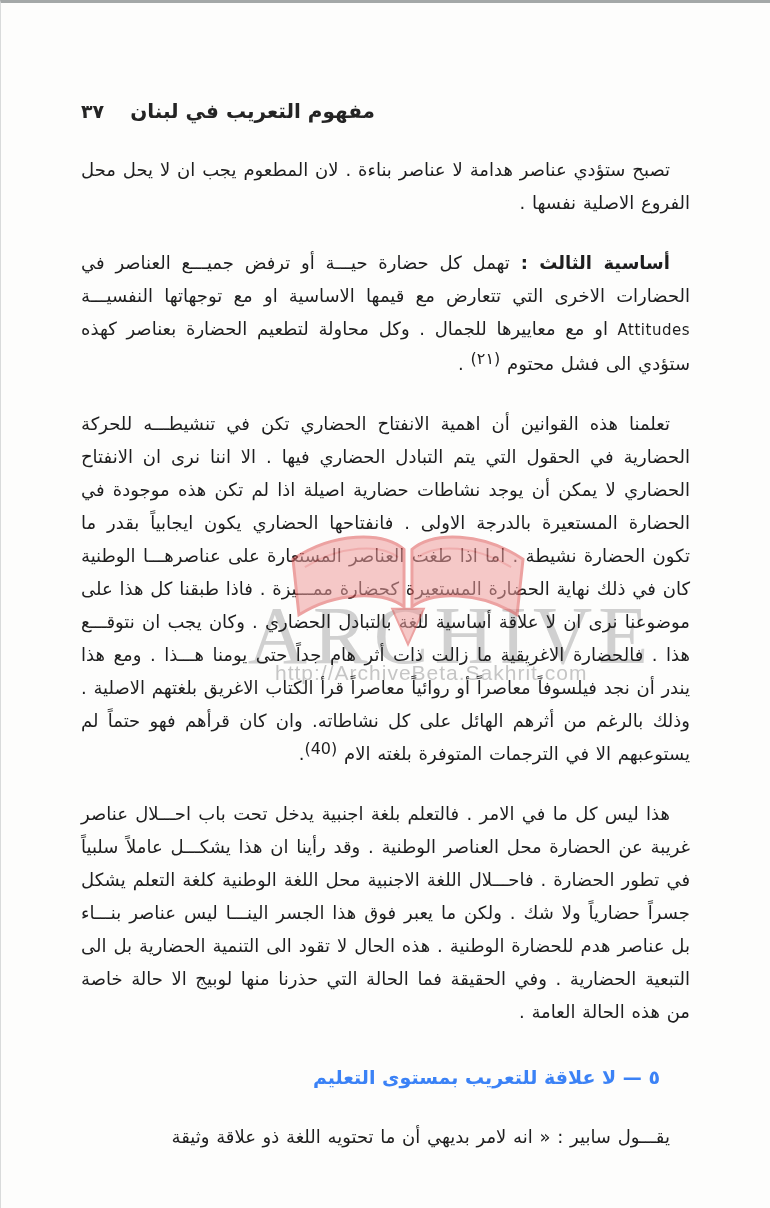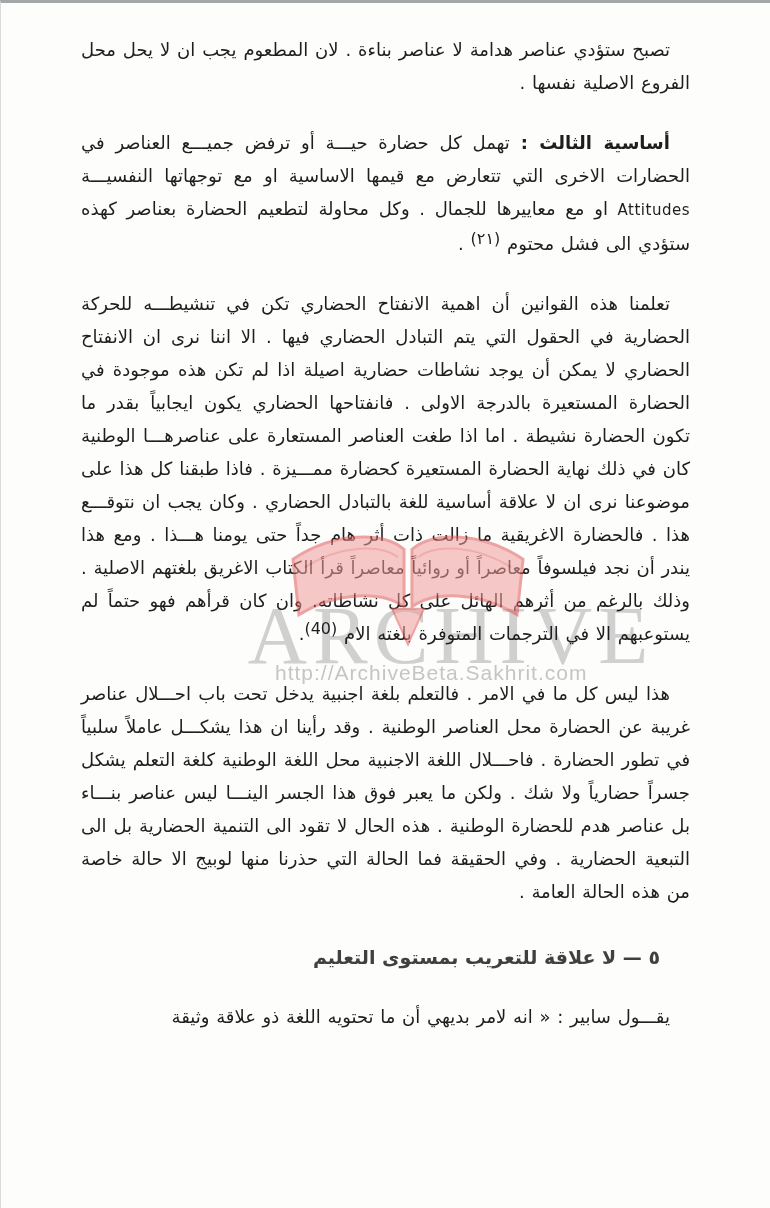"مفهوم التعريب في لبنان٣٧" div.page-header { html: none -> <div> <span>مفهوم التعريب في لبنان</span><span>٣٧</span> </div> }
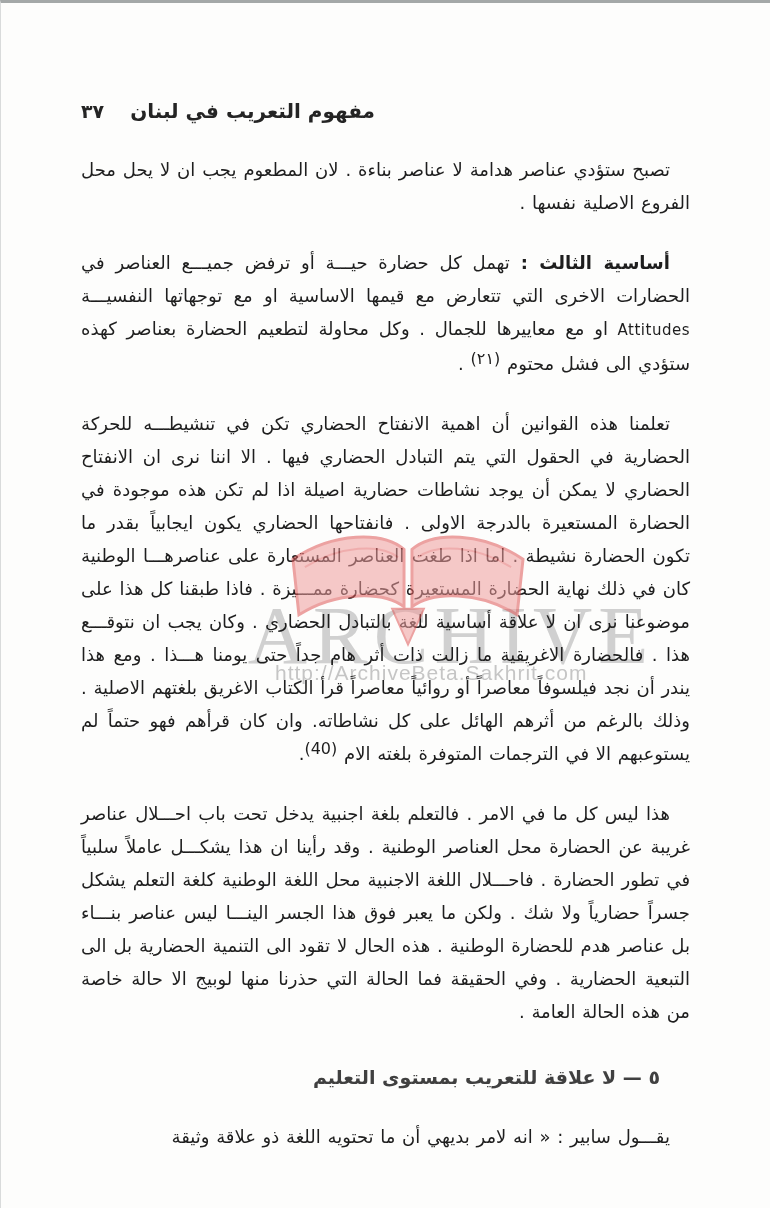"٥ — لا علاقة للتعريب" h2.section-heading { color: #404040 -> #3b82f6 }
